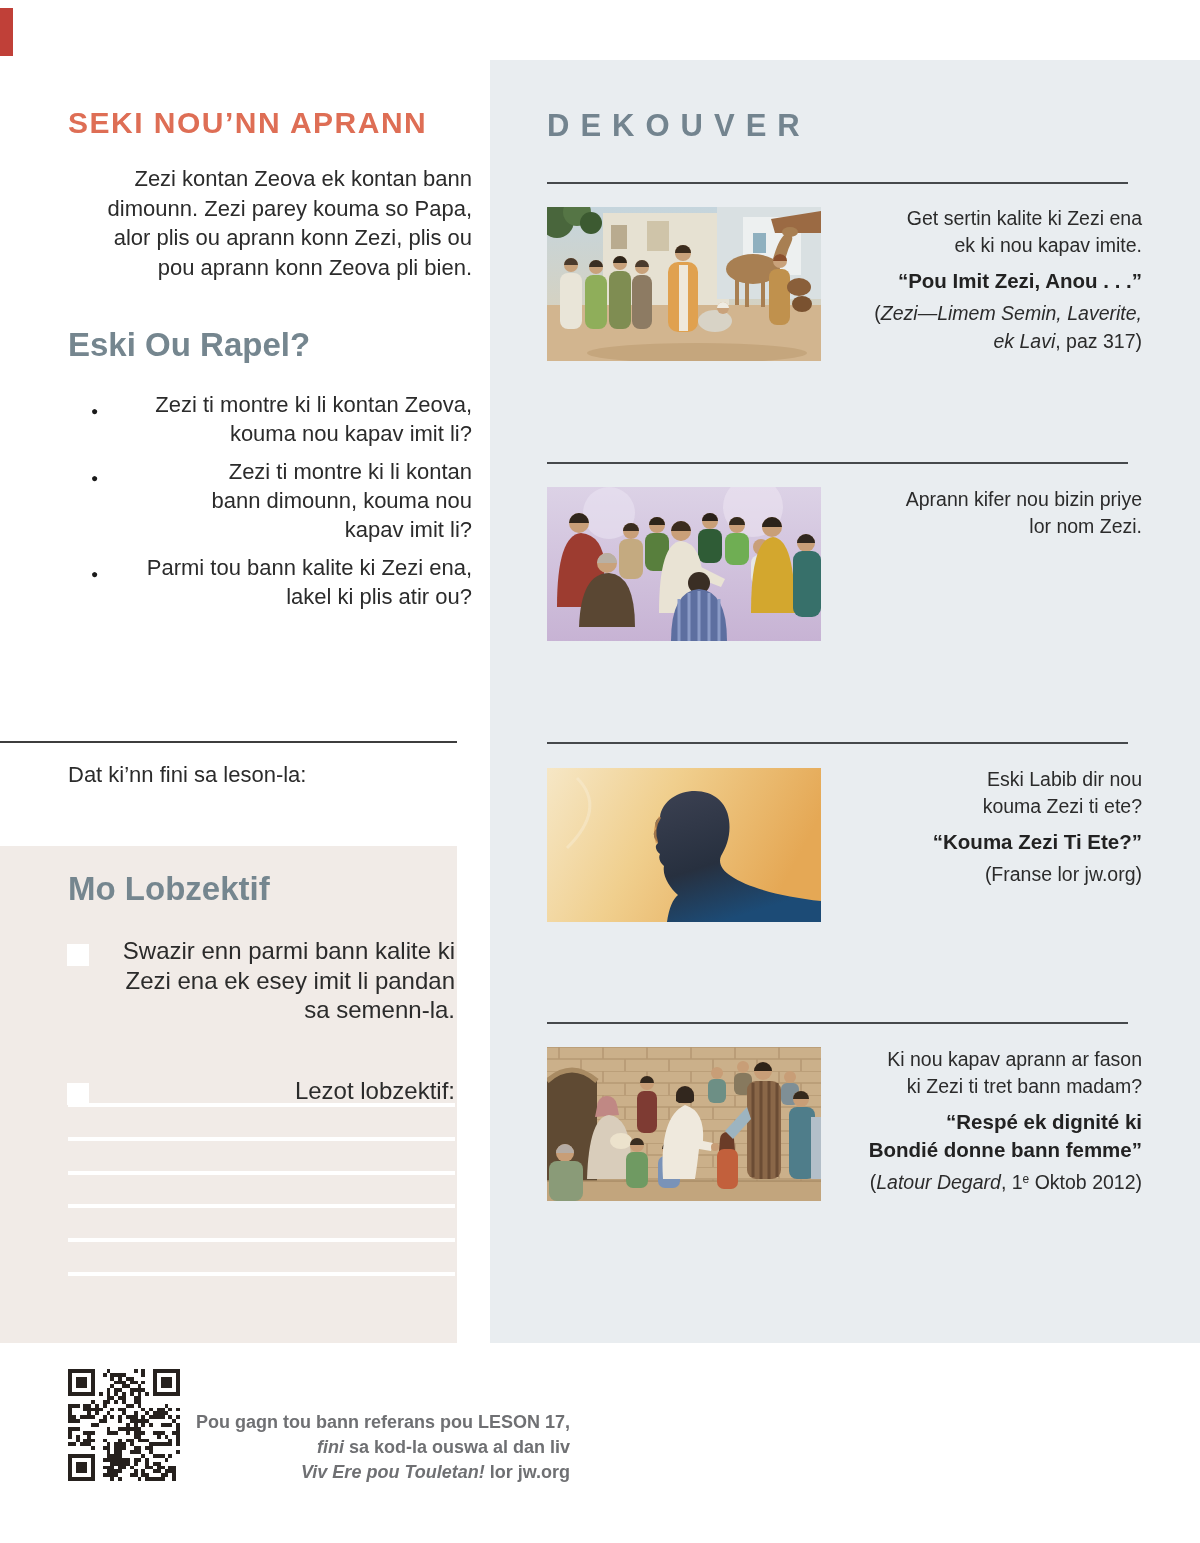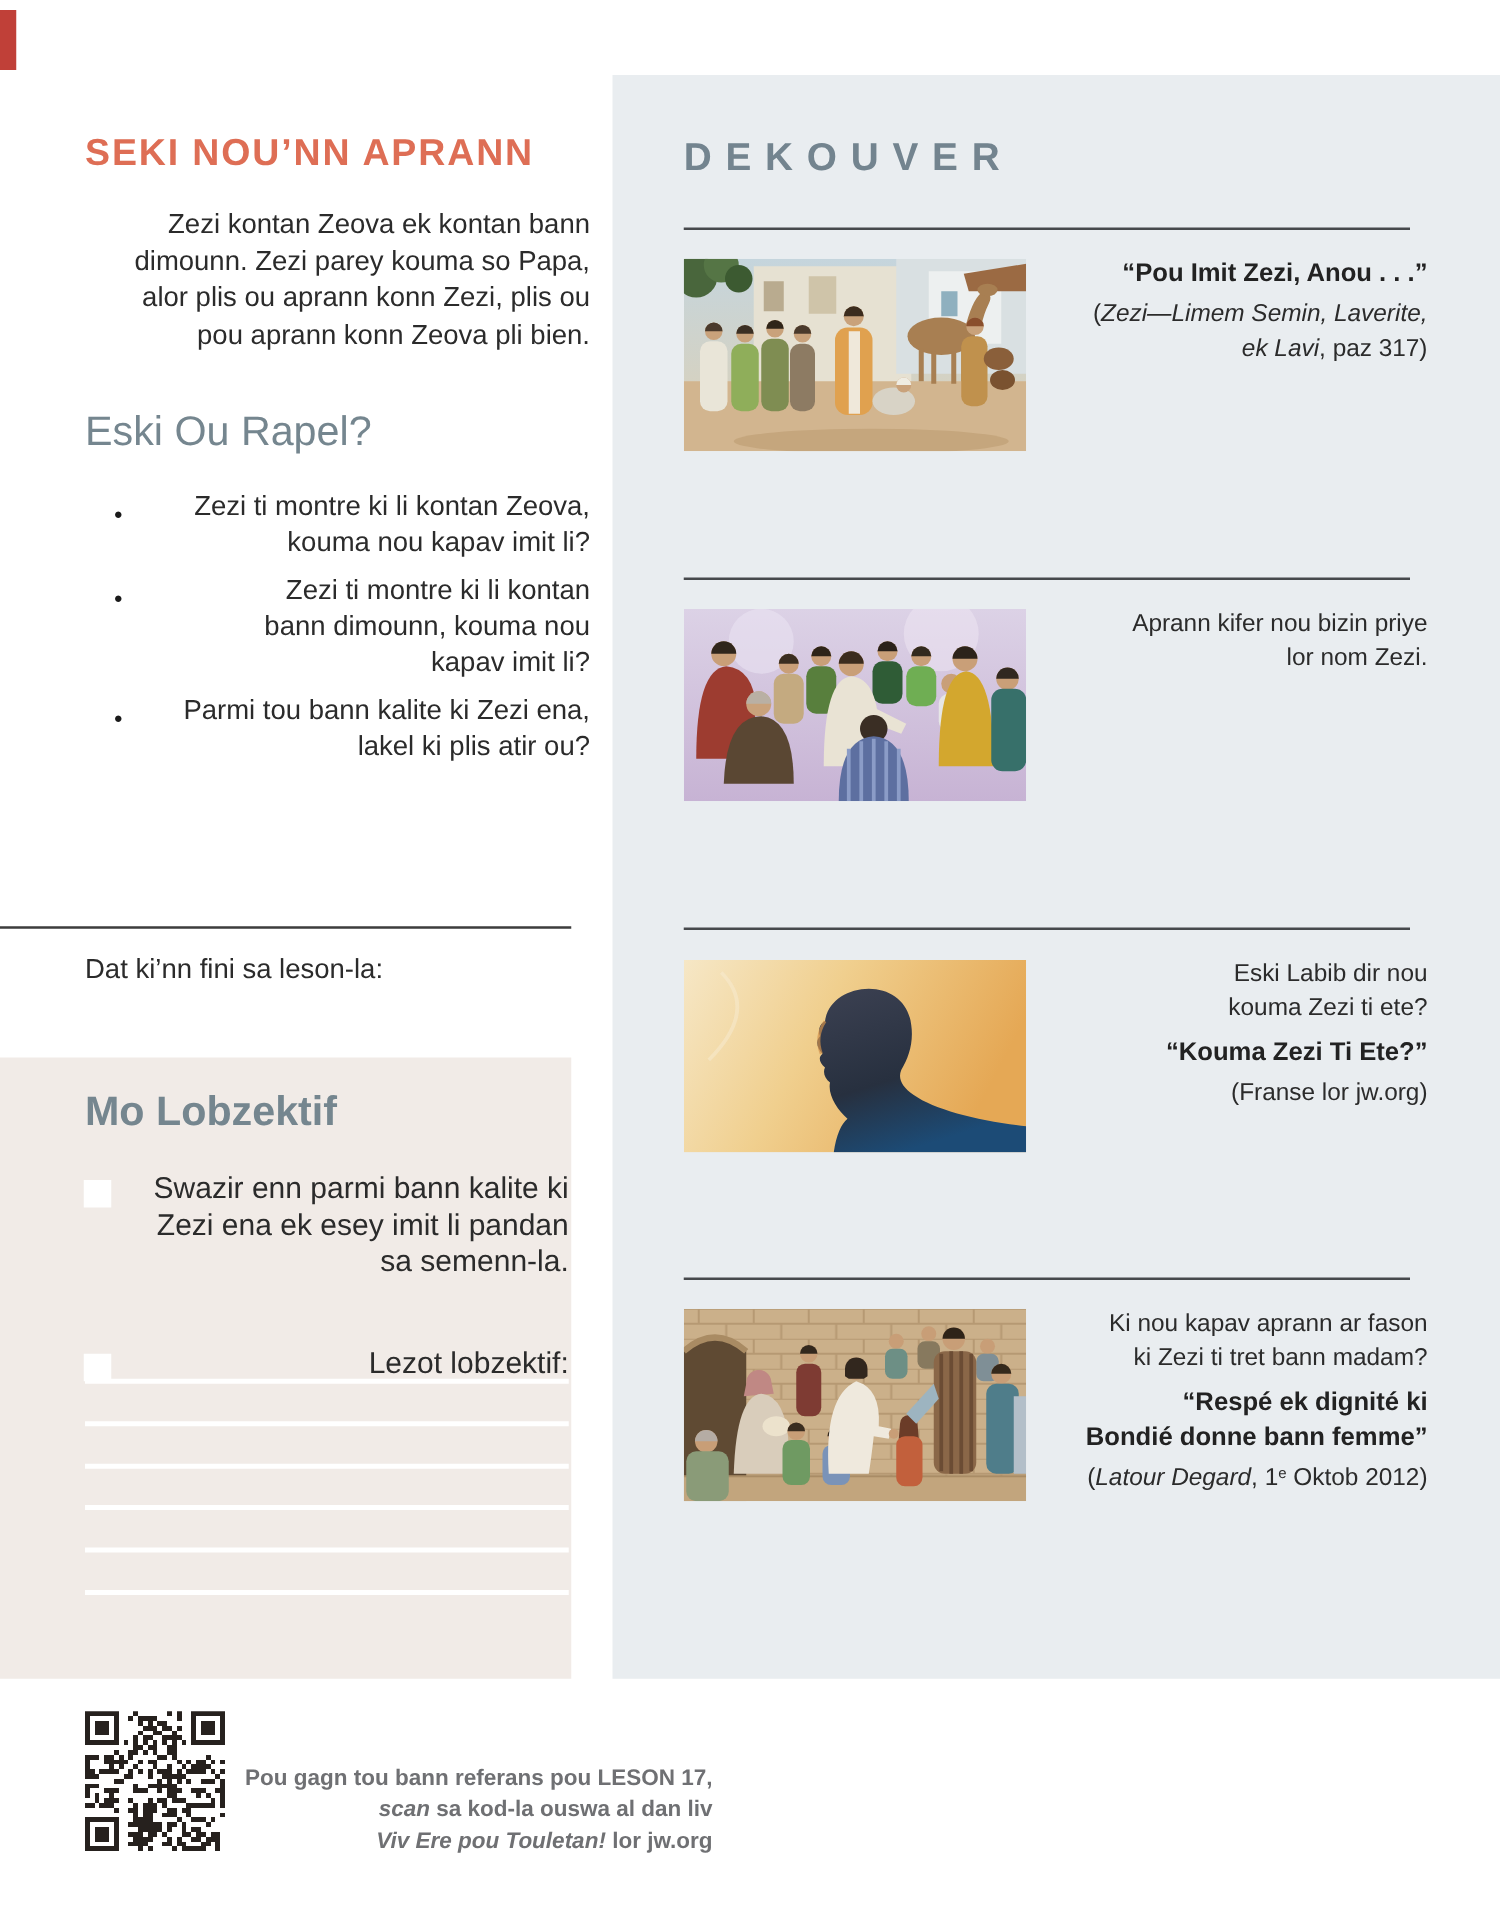"Get sertin kalite ki Zezi" p.intro { html: none -> <p>Get sertin kalite ki Zezi ena ek ki nou kapav imite.</p> }
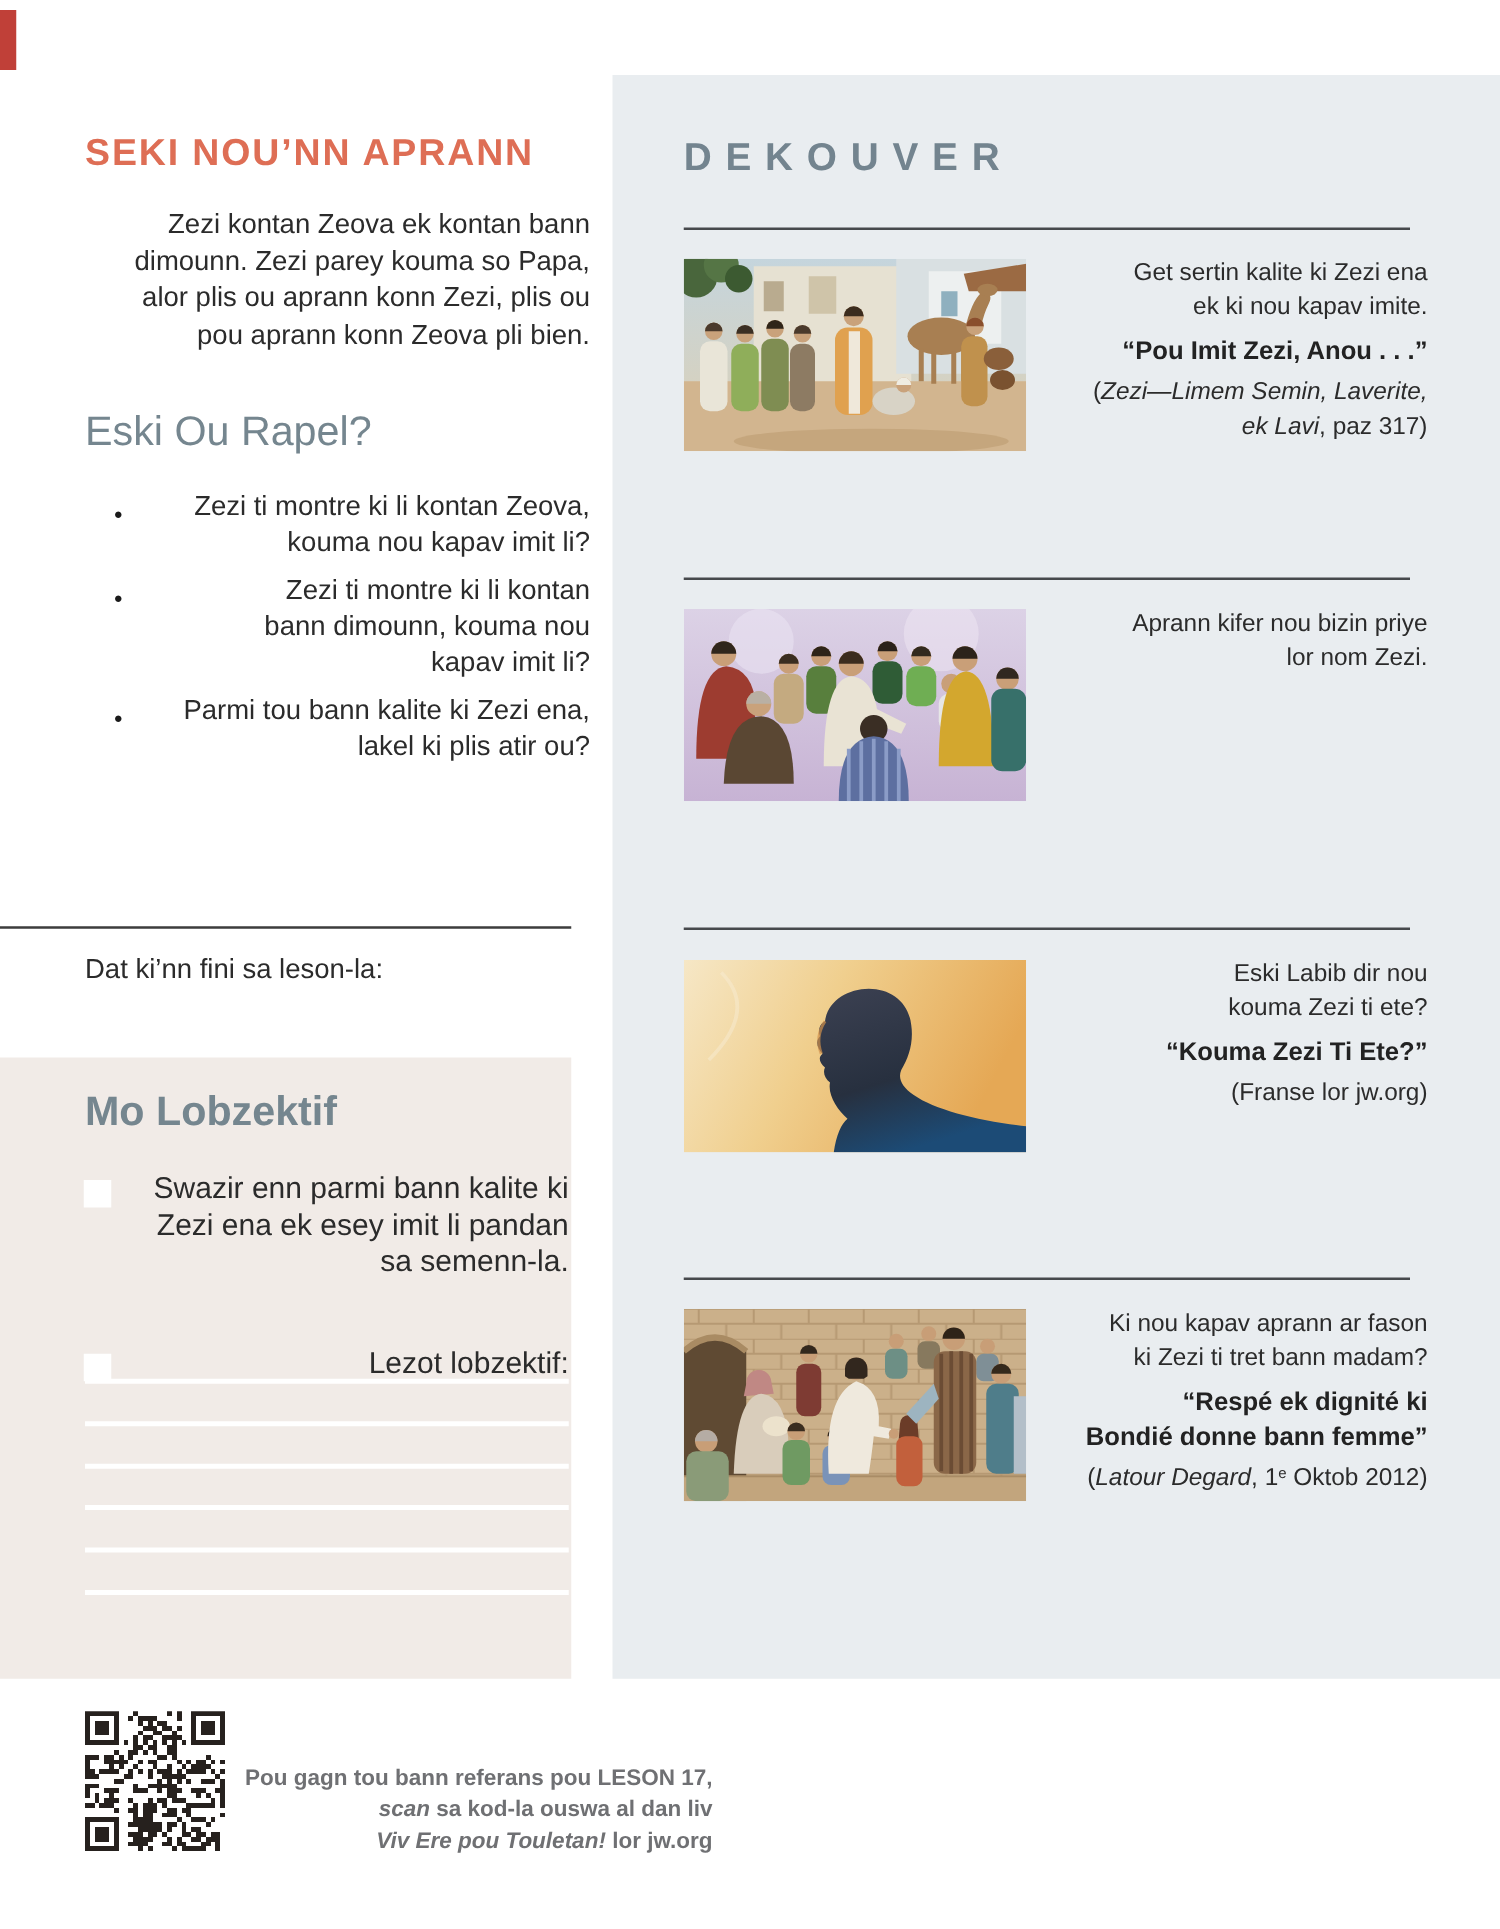"Eski Ou Rapel?" .recall-title { font-weight: 400 -> 700 }
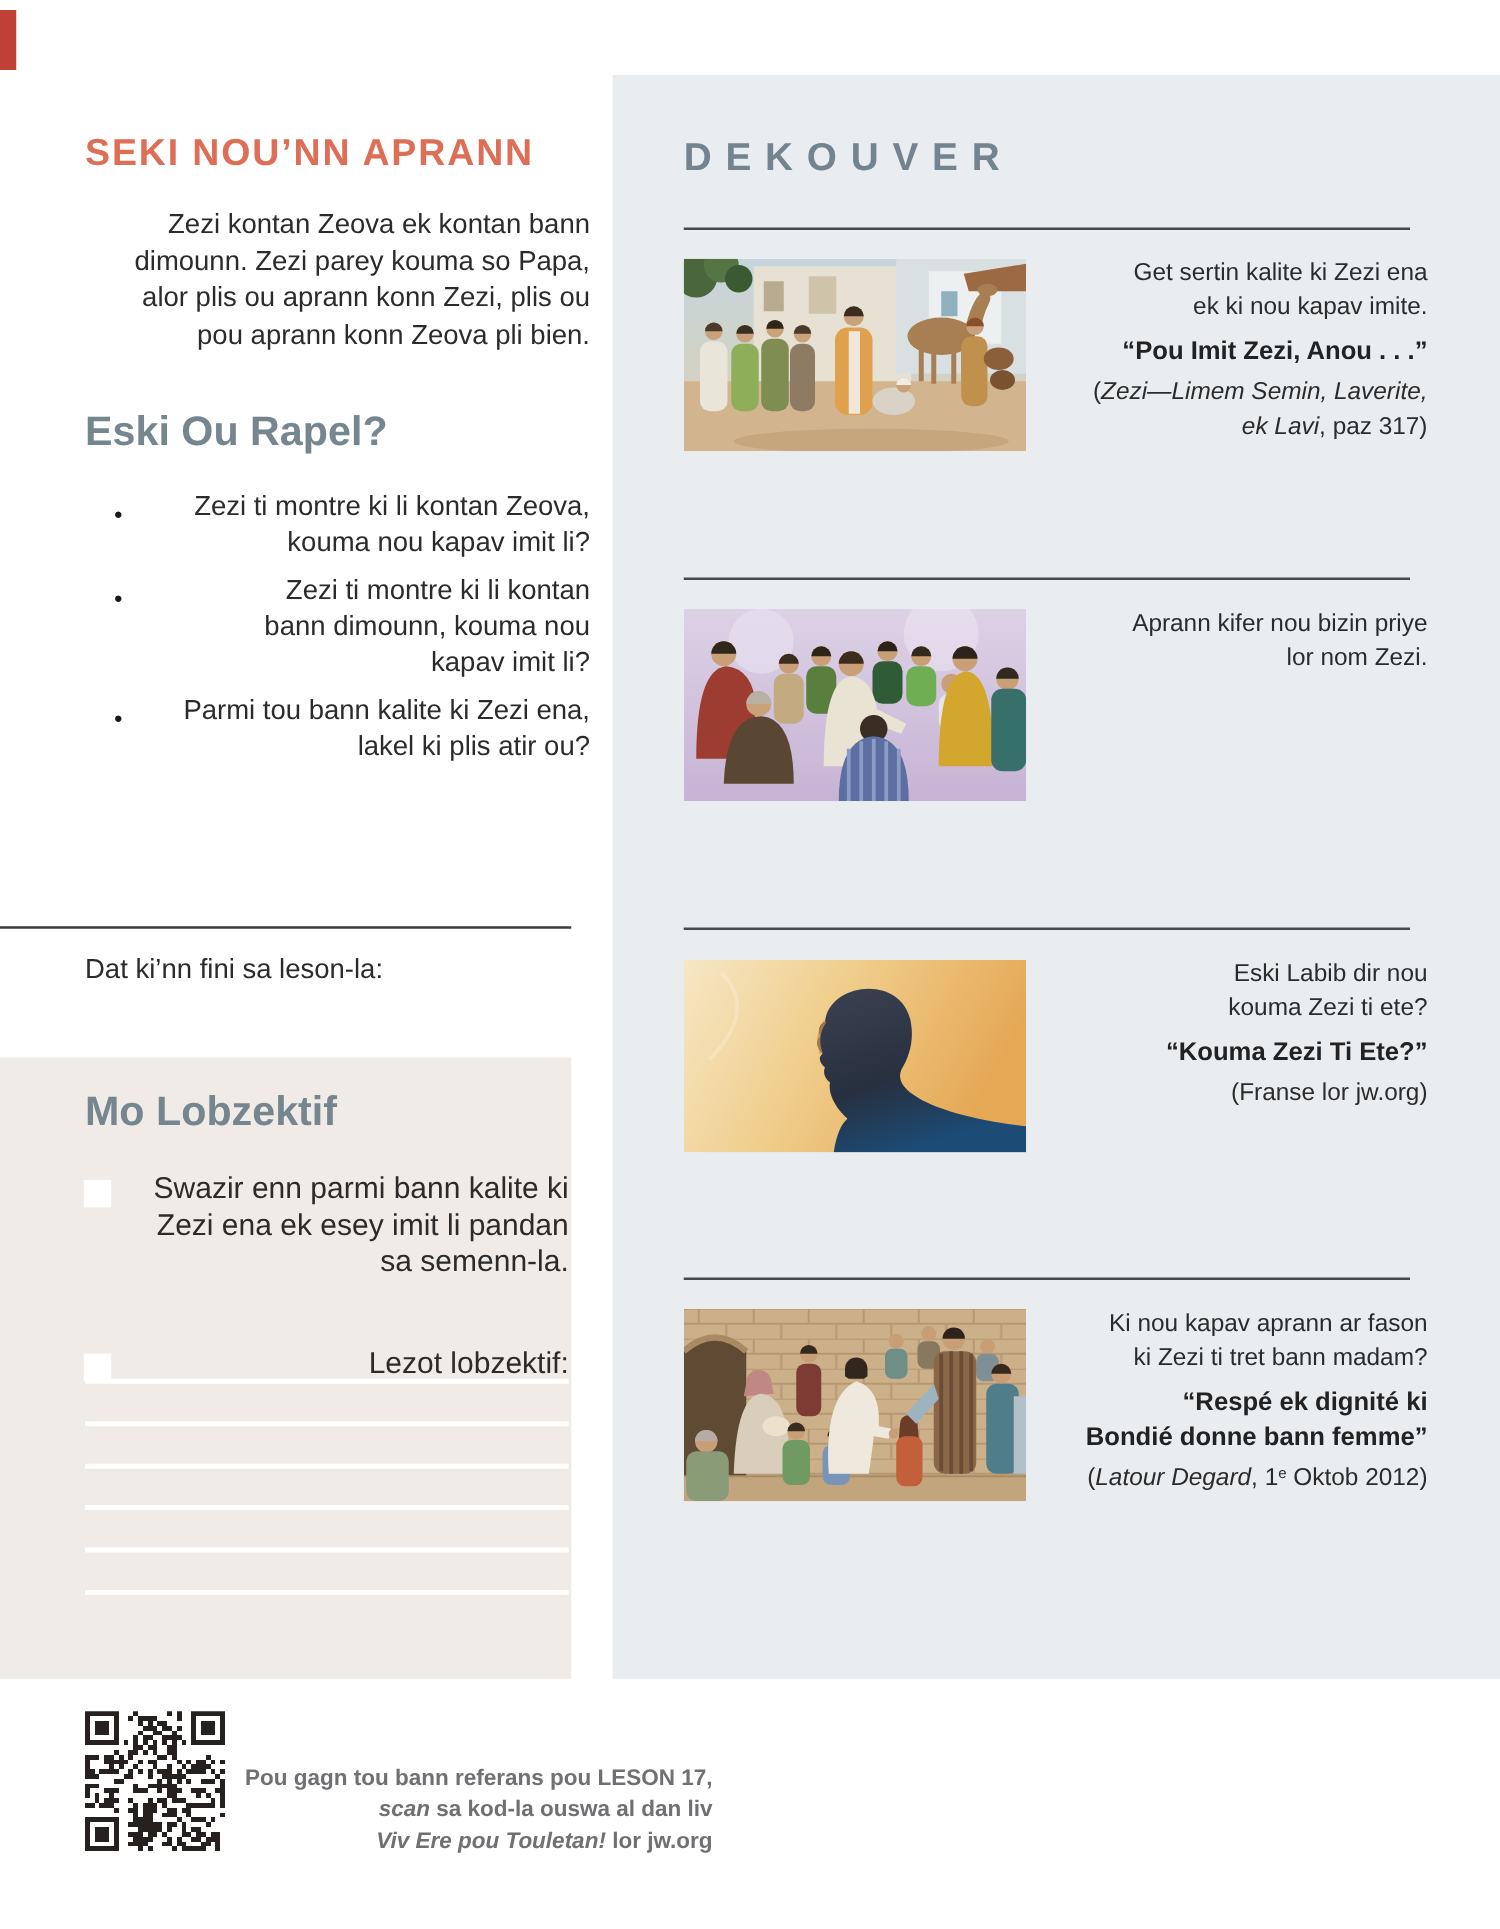"scan" span.it { text: scan -> fini }
